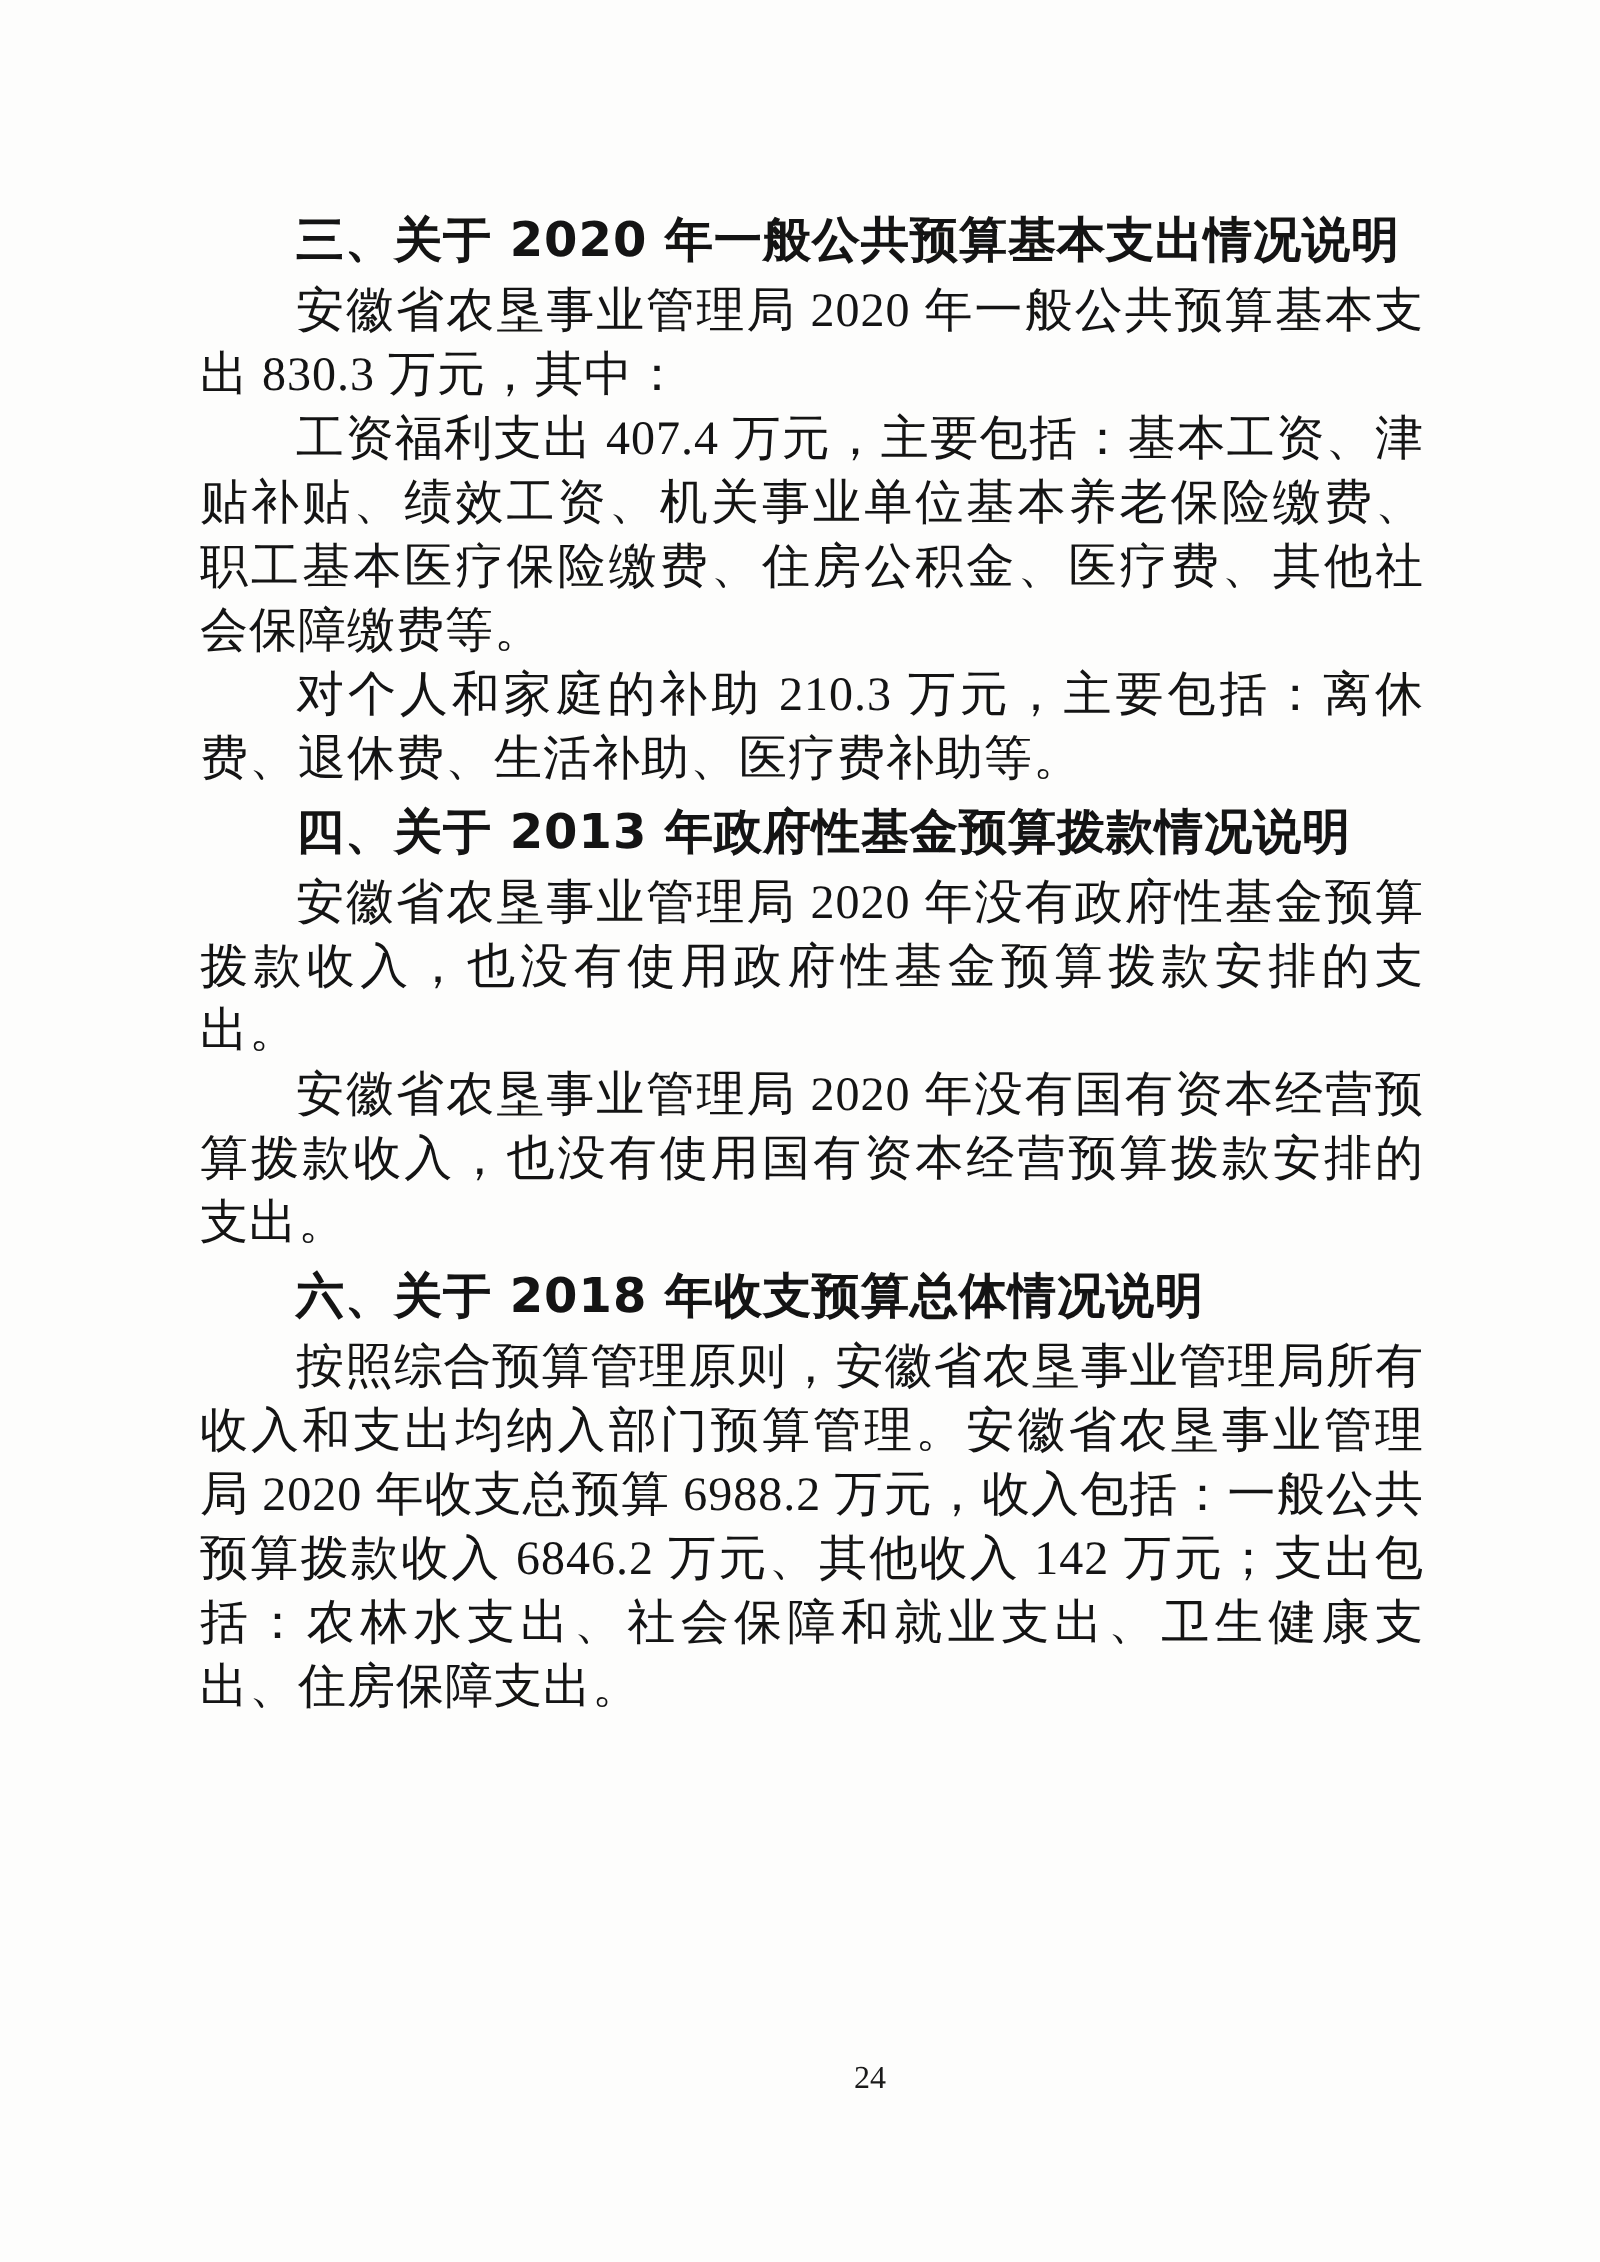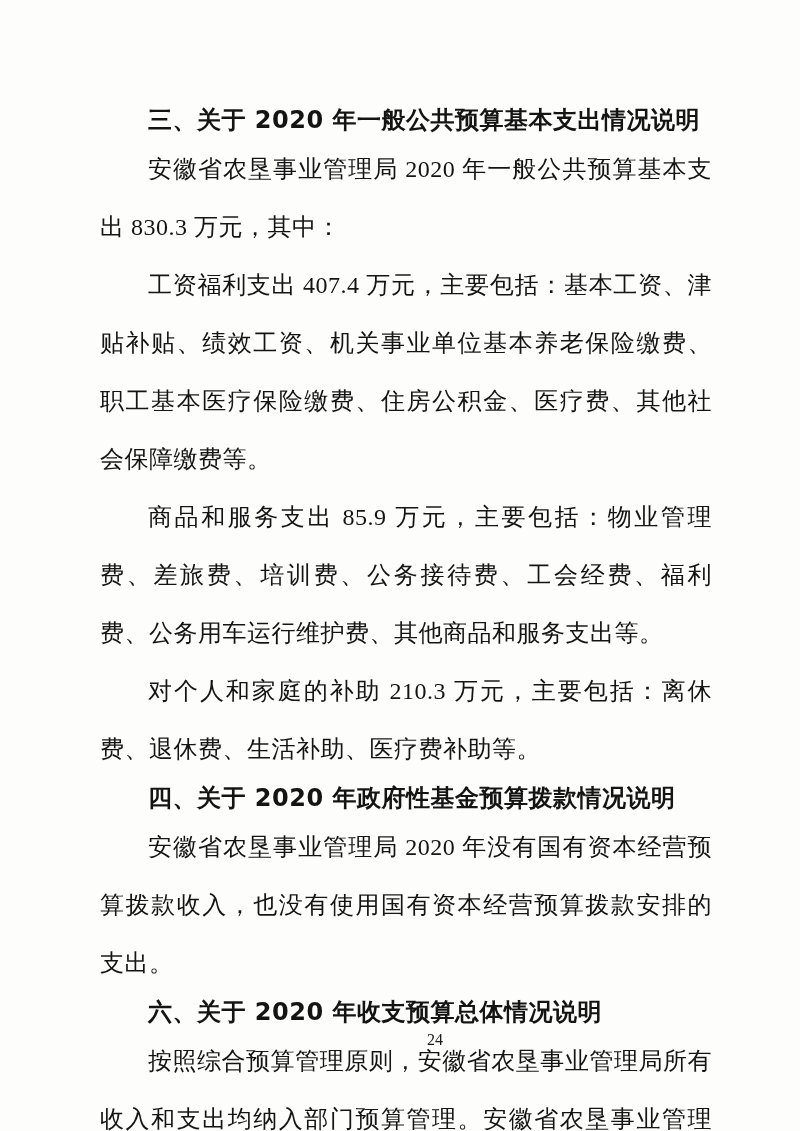"安徽省农垦事业管理局 2020 年一般公共预算基本支出 830.3 万元，其中：" .para { line-height: 58px -> 32px }
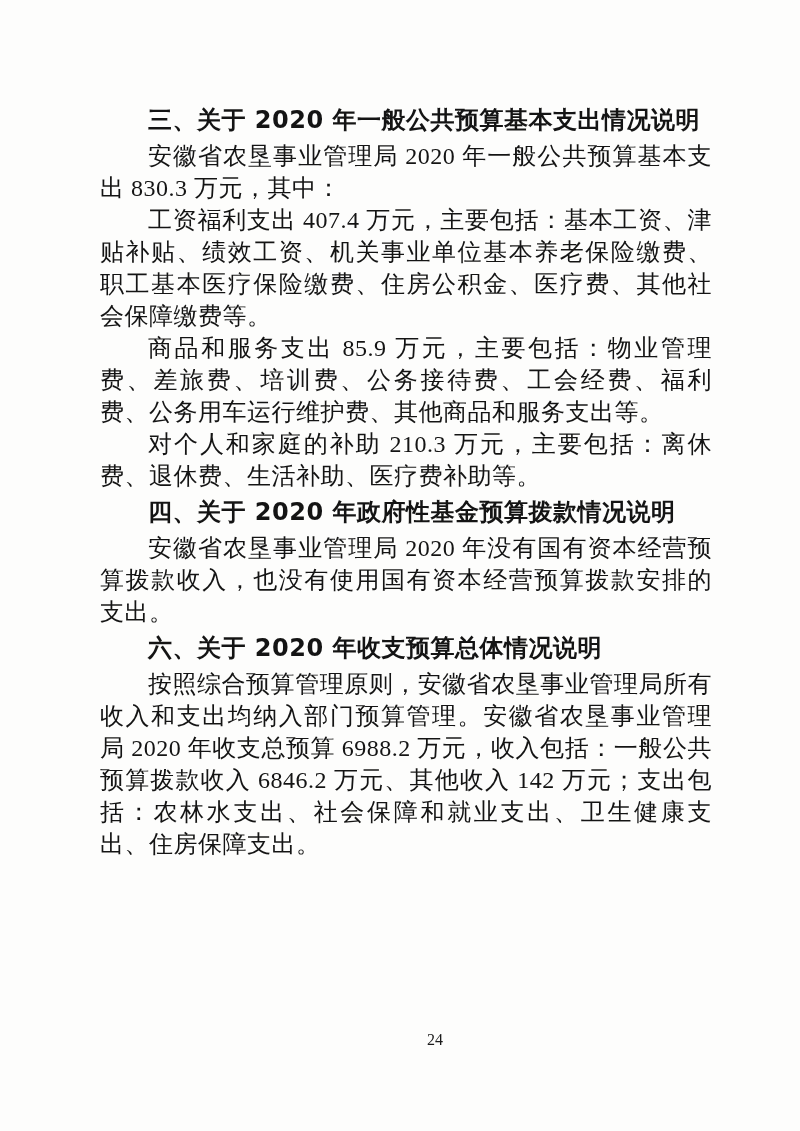"商品和服务支出 85.9" p.para { html: <p>商品和服务支出 85.9 万元，主要包括：物业管理费、差旅费、培训费、公务接待费、工会经费、福利费、公务用车运行维护费、其他商品和服务支出等。</p> -> none }
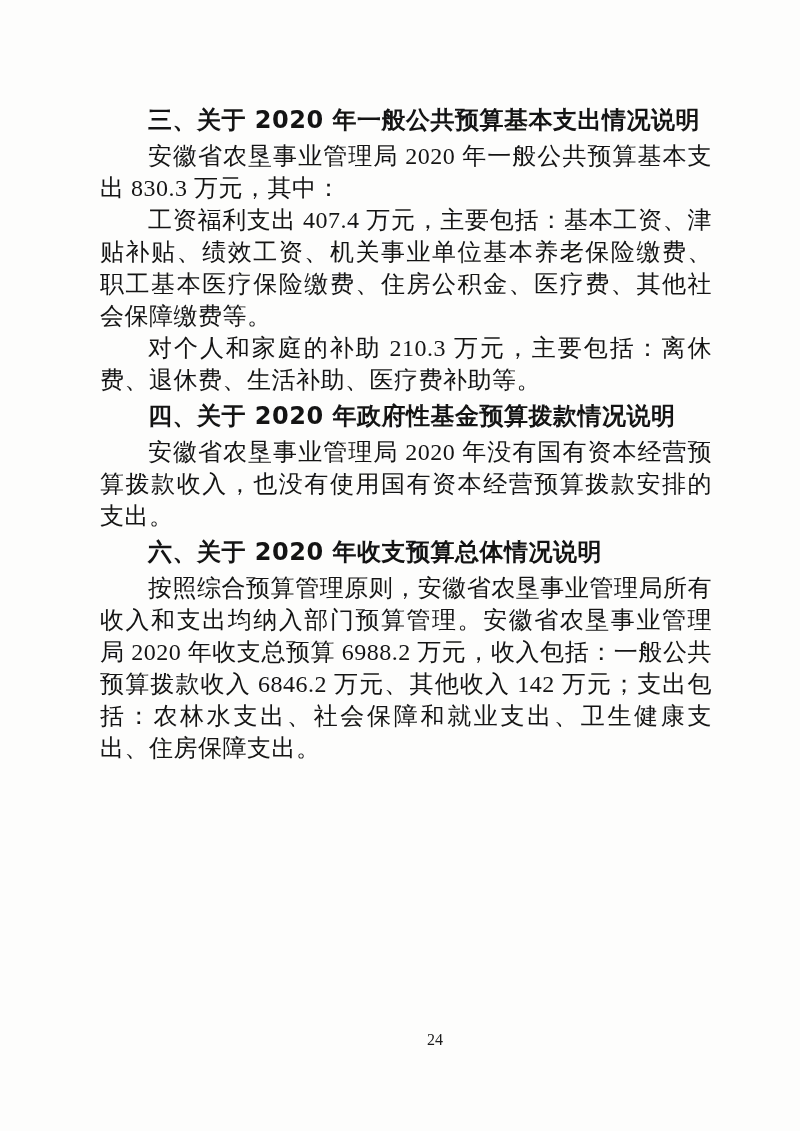"四、关于 2020 年政府性基金预算拨款情况说明" h2.heading { text: 2020 -> 2013 }
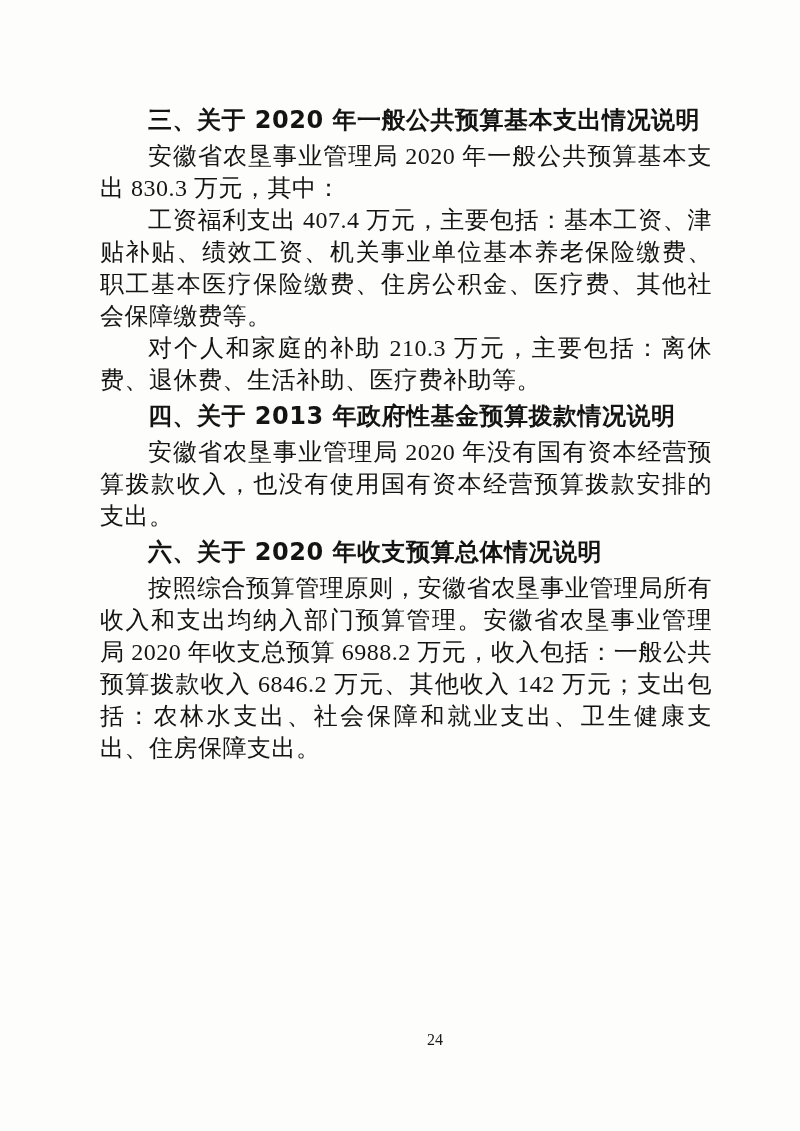"安徽省农垦事业管理局 2020 年没有政府性基金预算拨款收入，也没有使用政府性基金预算拨款安排的支出。" p.para { html: none -> <p>安徽省农垦事业管理局 2020 年没有政府性基金预算拨款收入，也没有使用政府性基金预算拨款安排的支出。</p> }
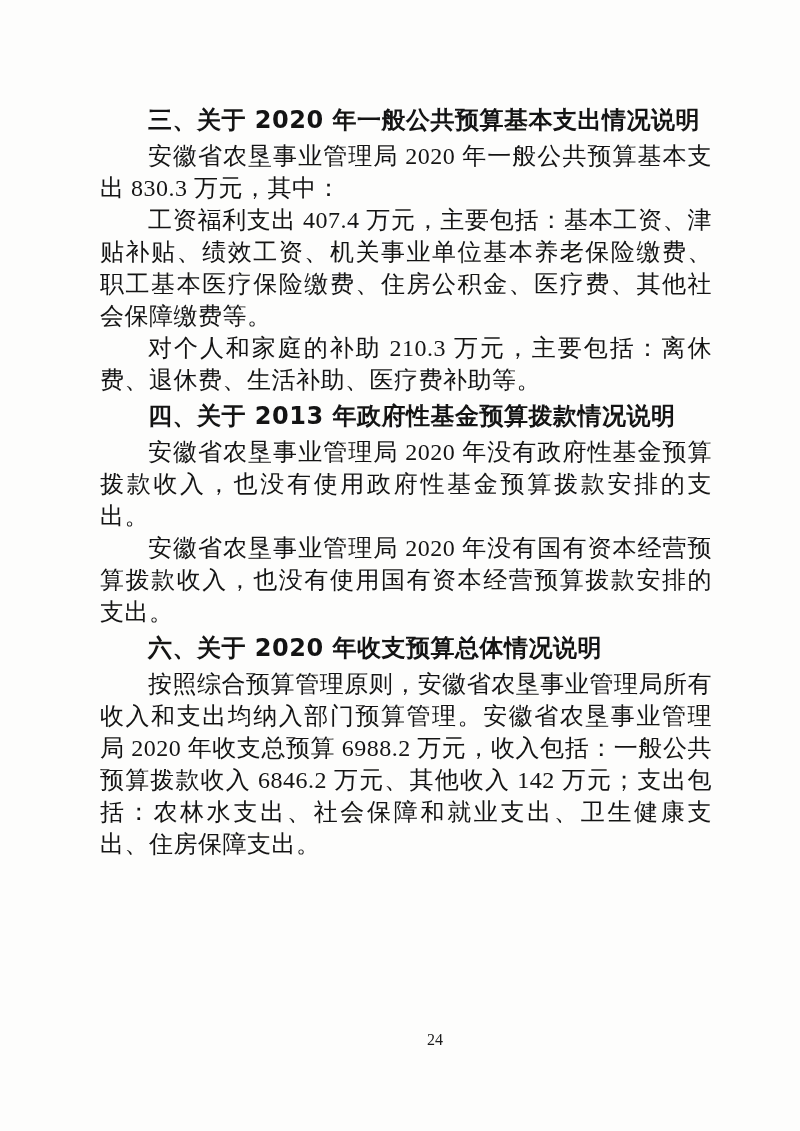"六、关于 2020 年收支预算总体情况说明" h2.heading { text: 2020 -> 2018 }
